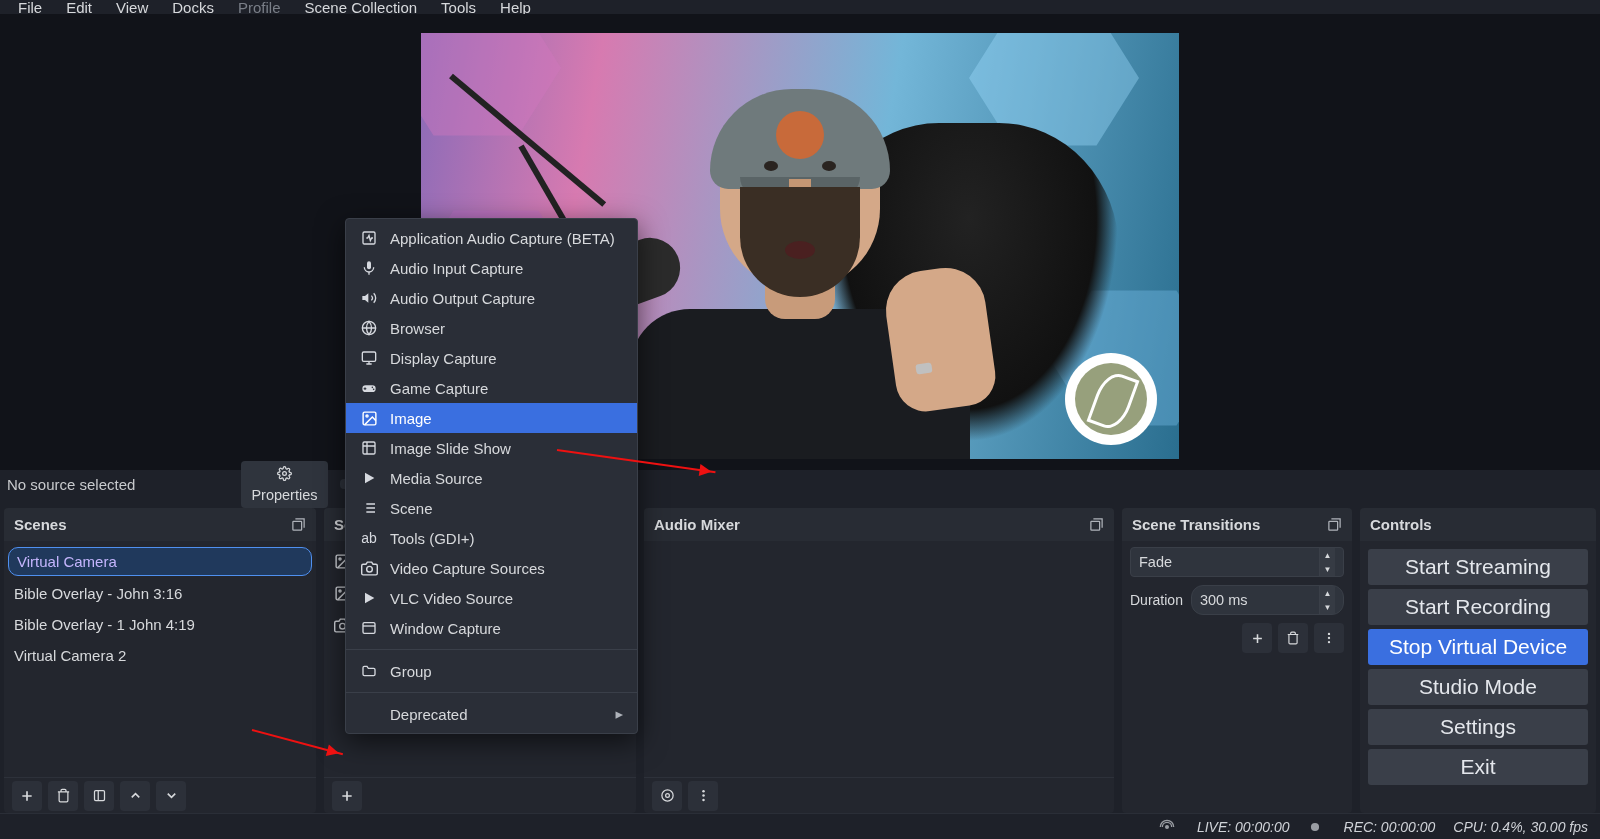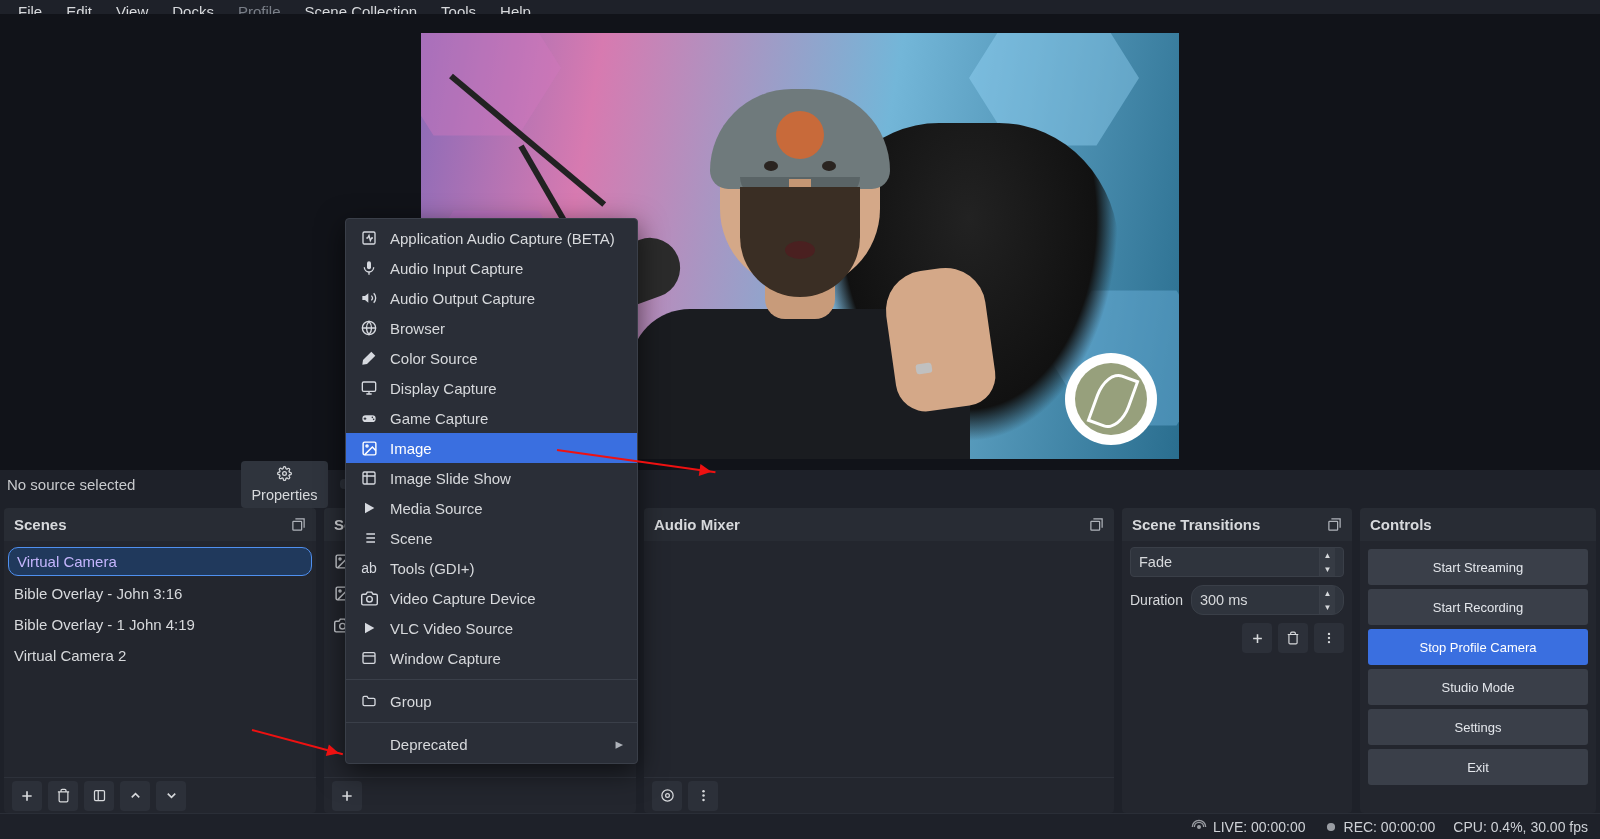"File" .menubar { align-items: flex-start -> center }
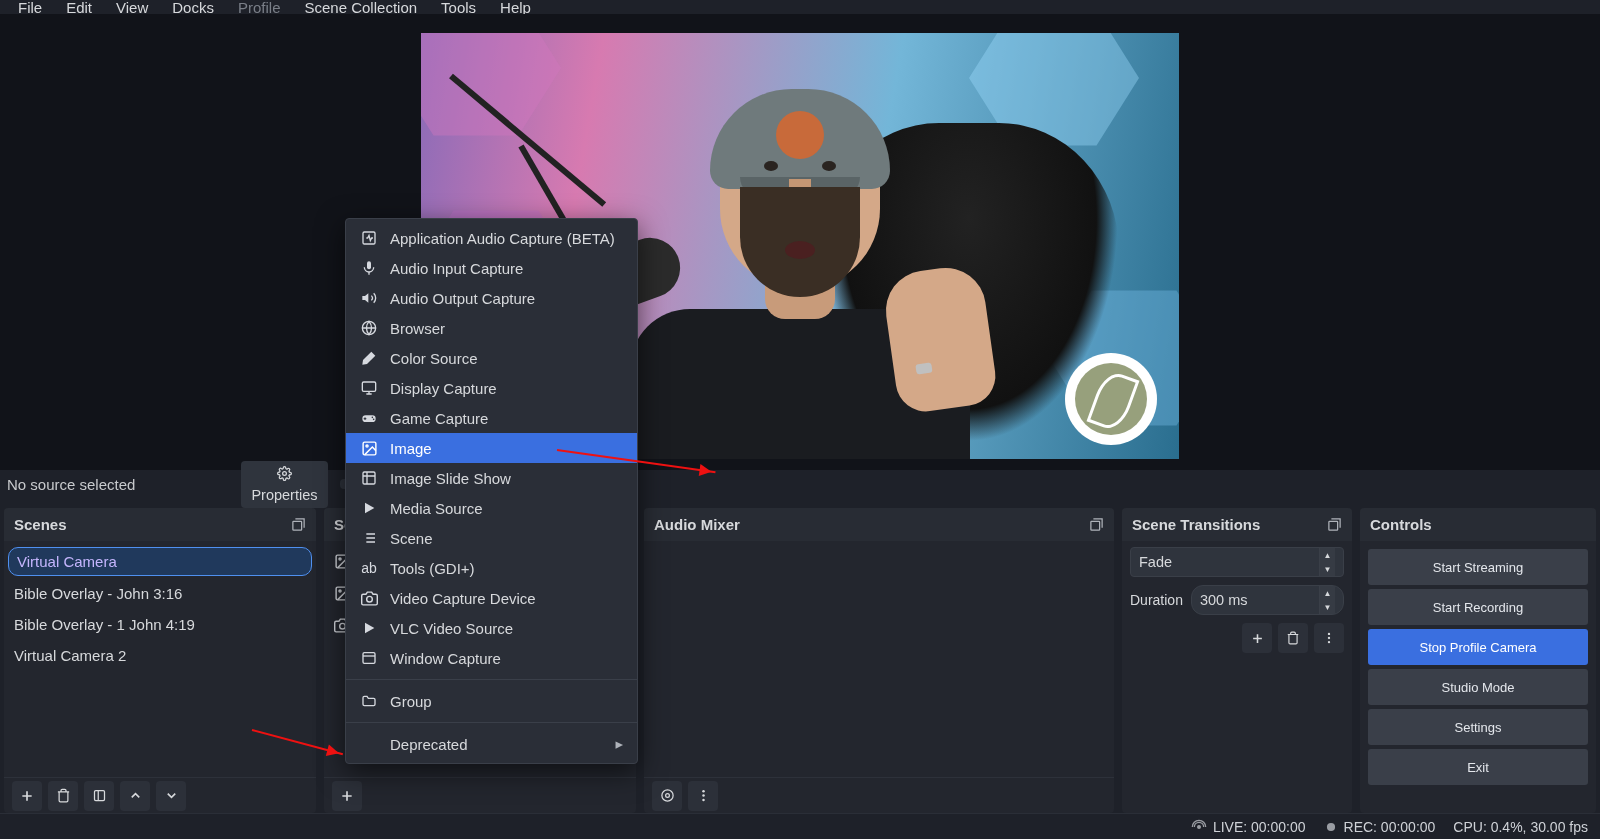"Color Source" div.ctxitem { html: <div> <span> <svg> <path></path> </svg> </span> <span>Color Source</span> </div> -> none }
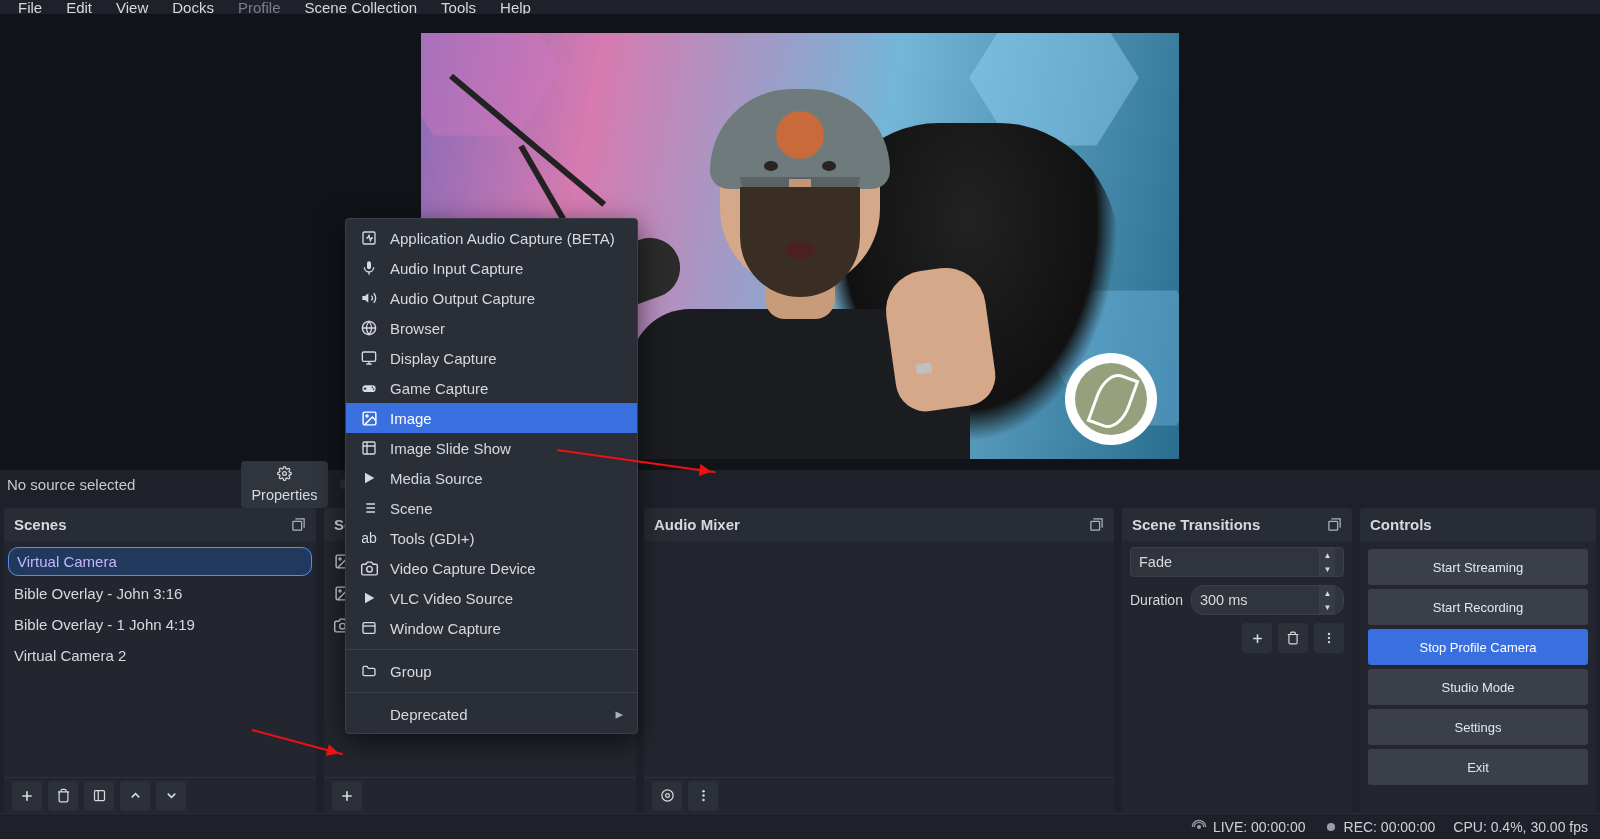"Video Capture Device" span { text: Device -> Sources }
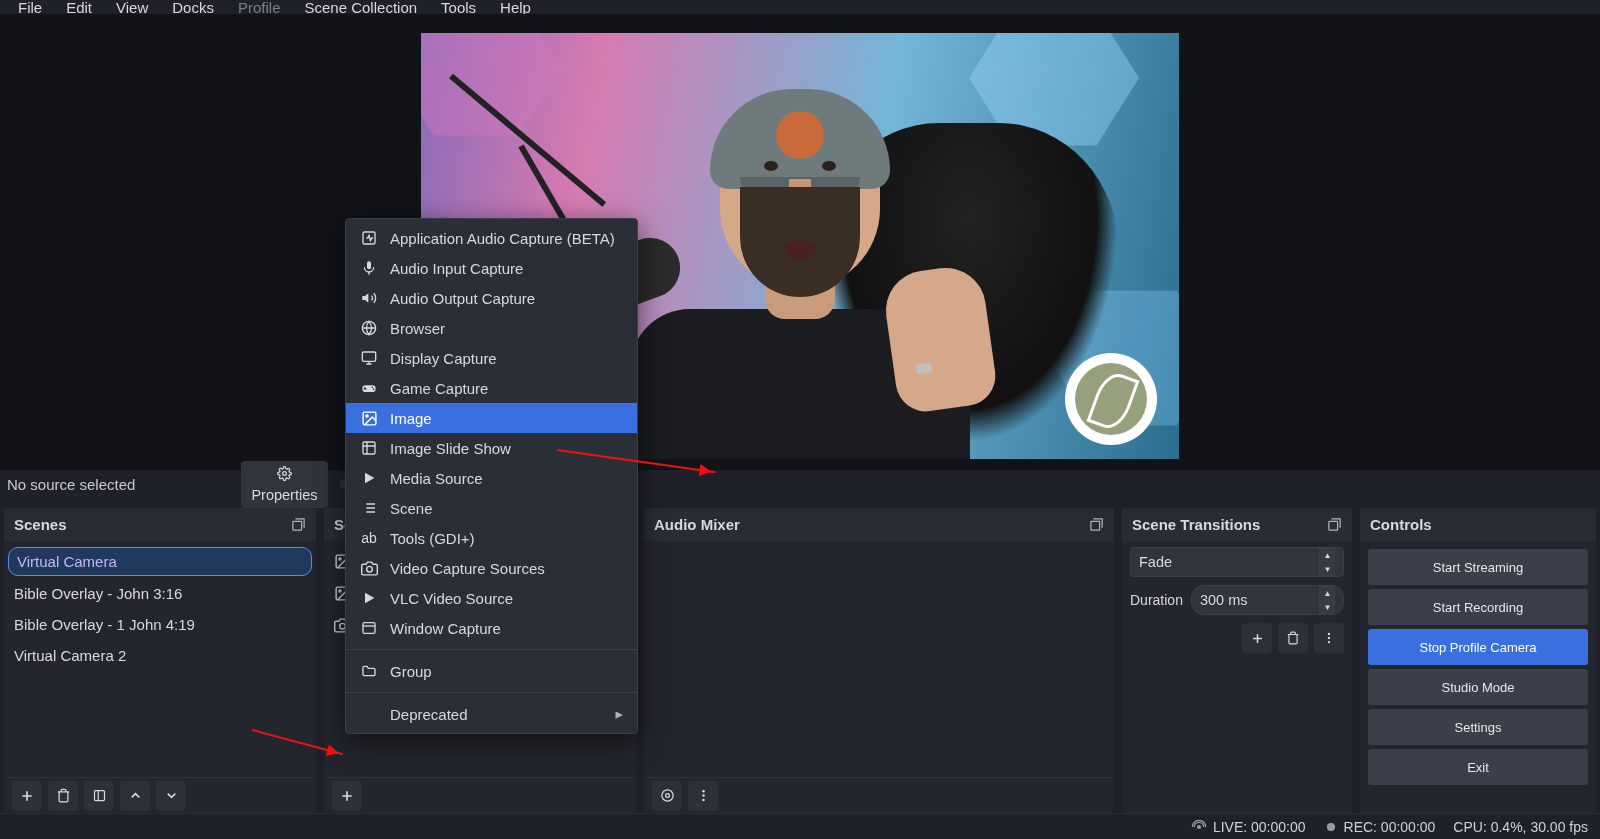"Start Streaming" .ctrls .cbtn { font-size: 13px -> 21px }
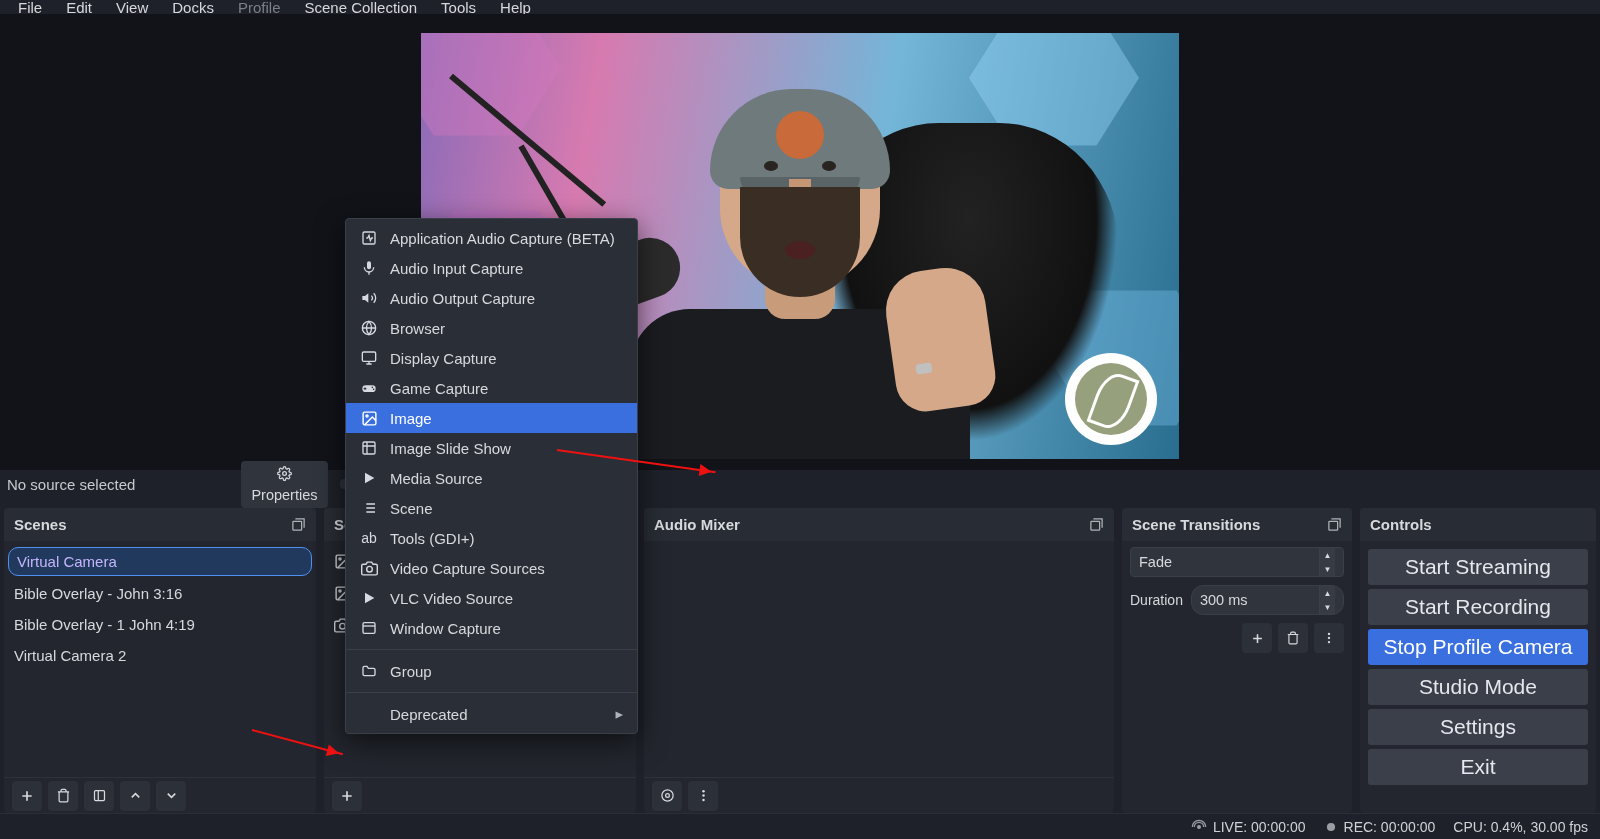"Stop Profile Camera" button.cbtn { text: Profile Camera -> Virtual Device }
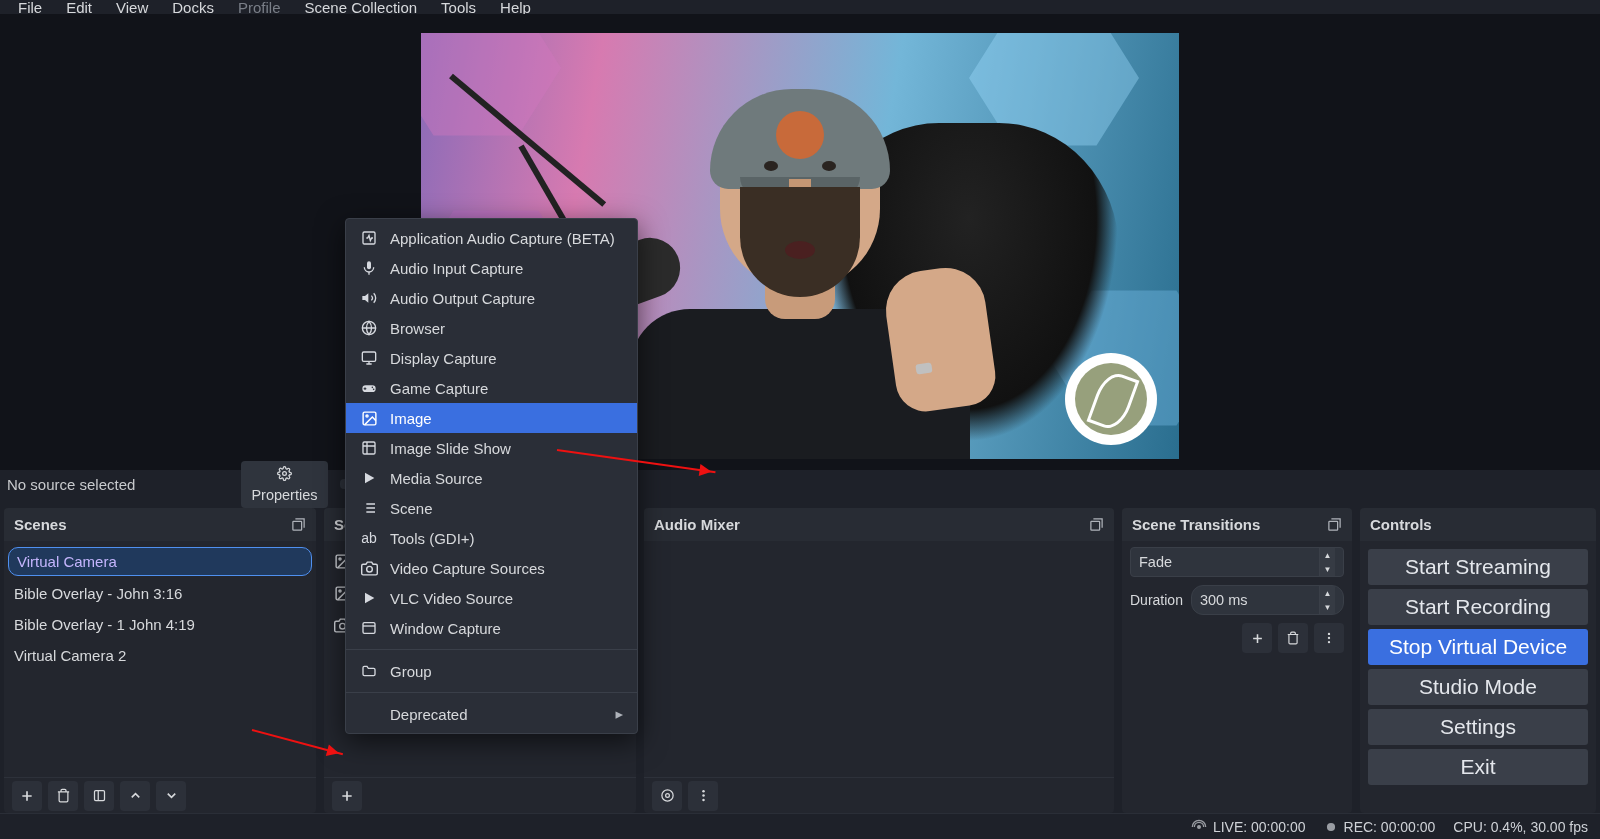"LIVE: 00:00:00" .status .sitm { font-style: none -> italic; gap: 6px -> 22px }
